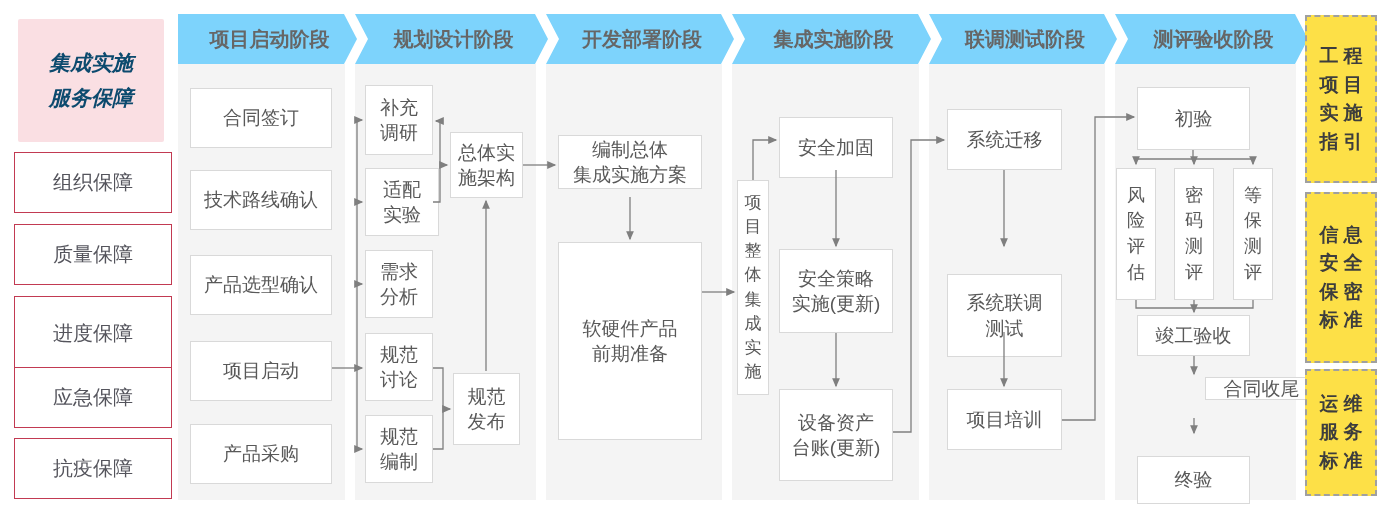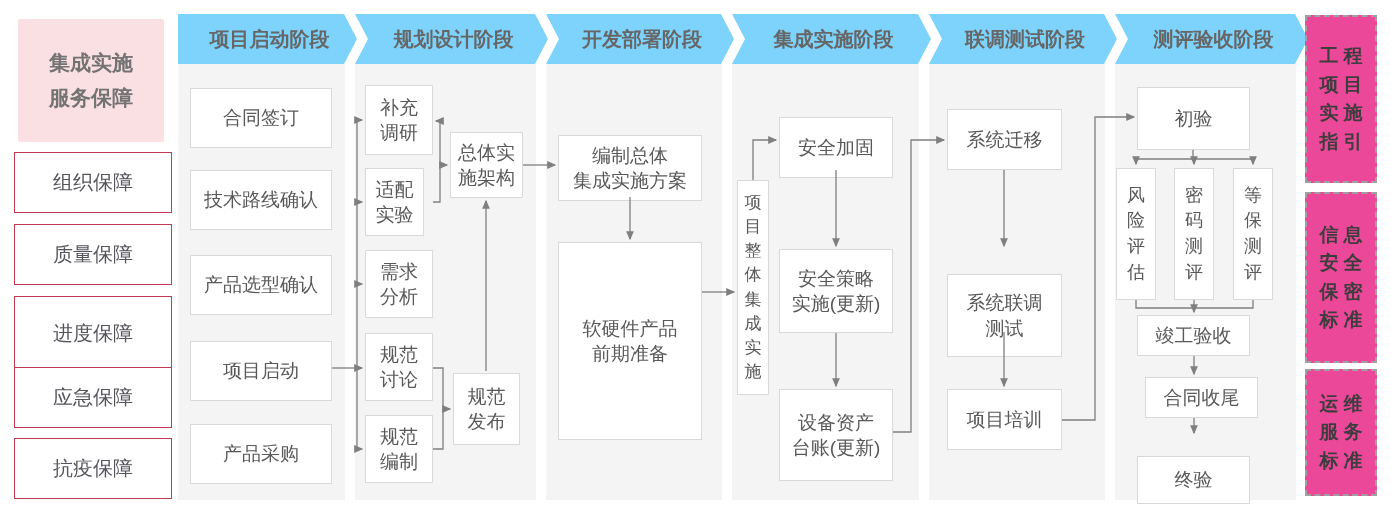"集成实施" .side-title { color: #737373 -> #0c4a6e; font-style: none -> italic }
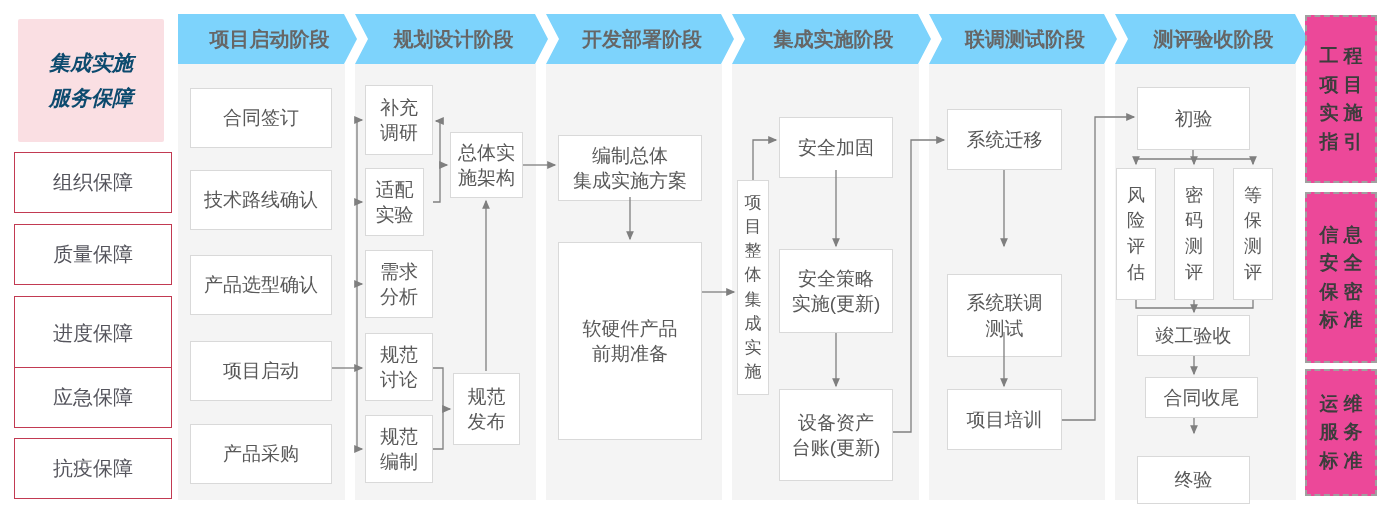"工程" .std { background: #ec4899 -> #fde047 }
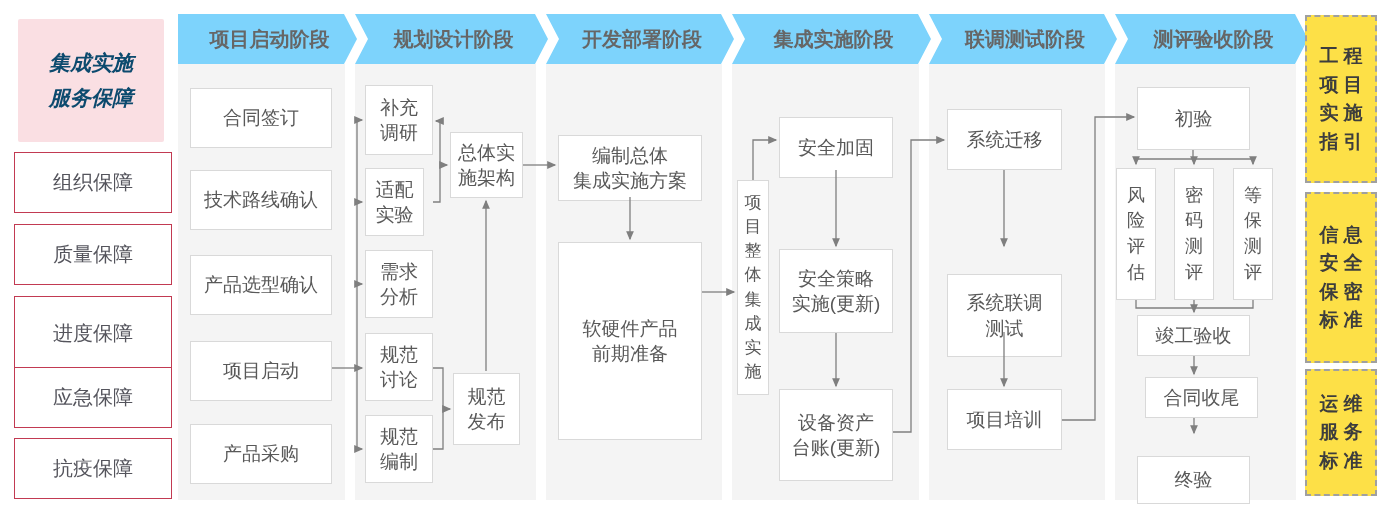"编制总体" div.abs { height: 66px -> 54px }
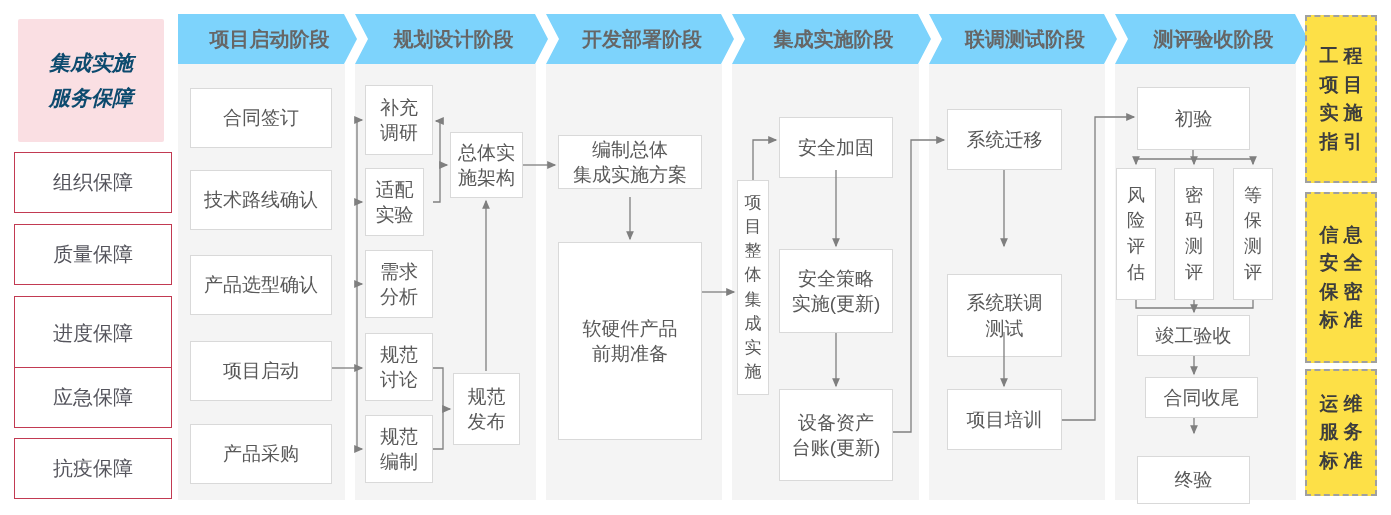"适配" div.abs { width: 59px -> 74px }
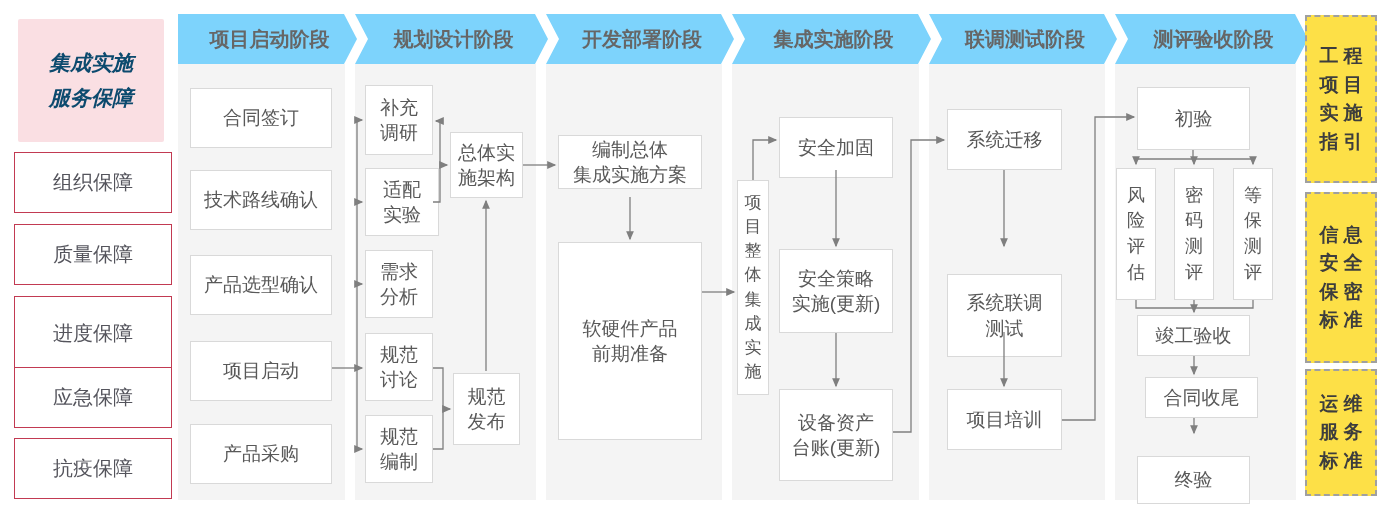"合同收尾" div.abs { height: 41px -> 23px; left: 1145px -> 1205px }
